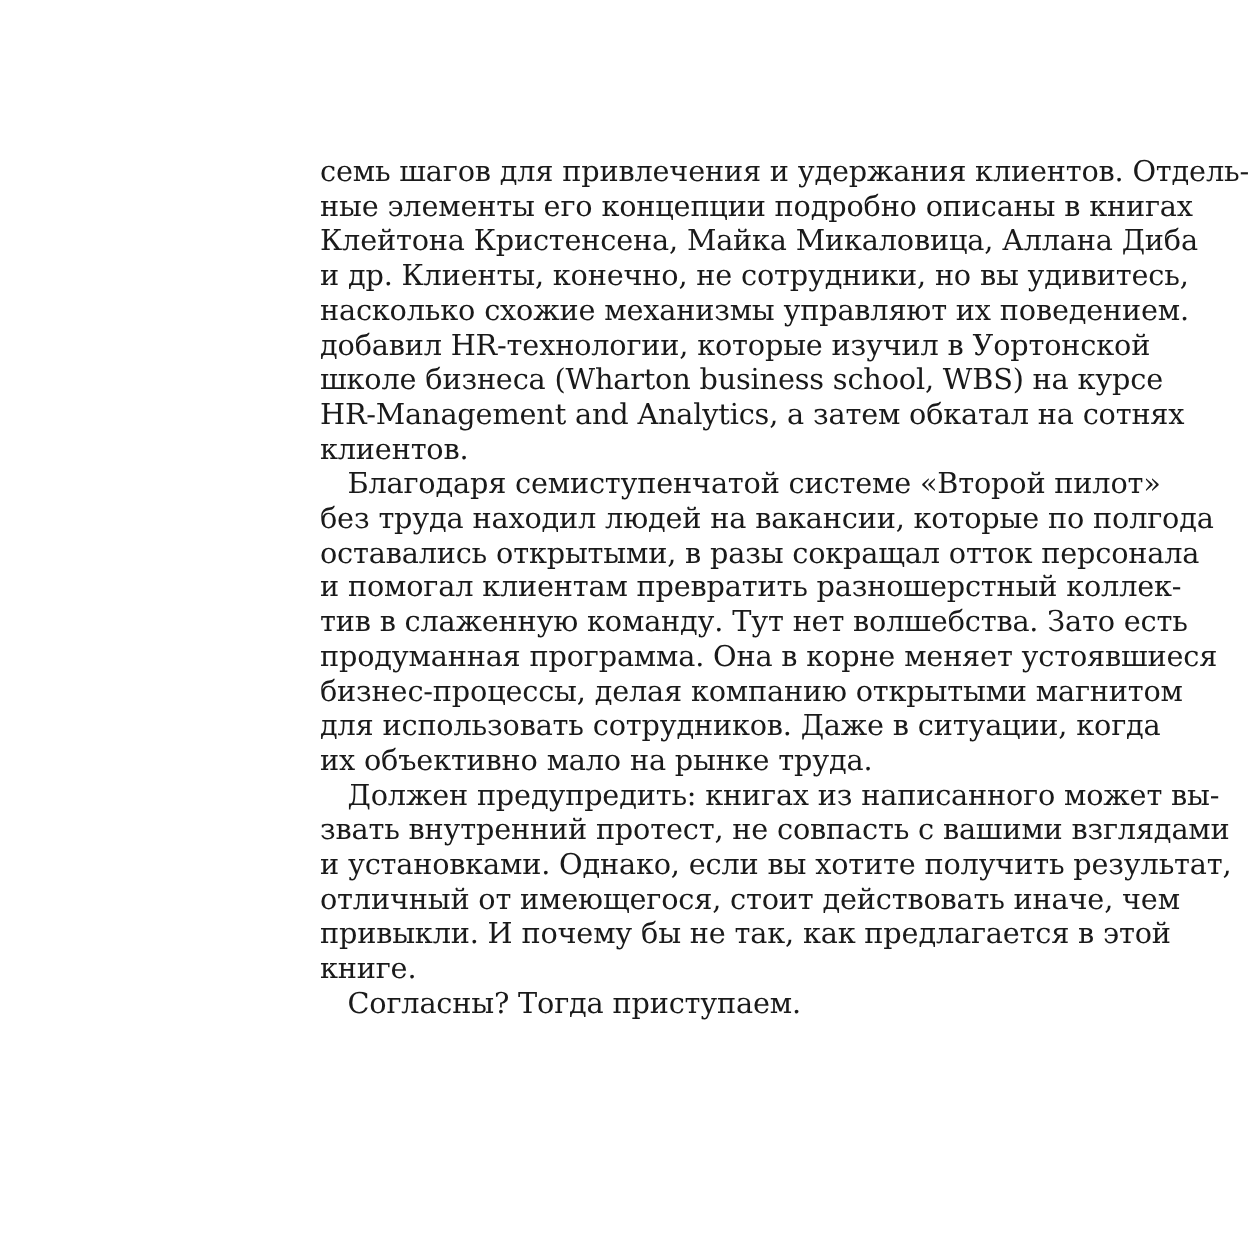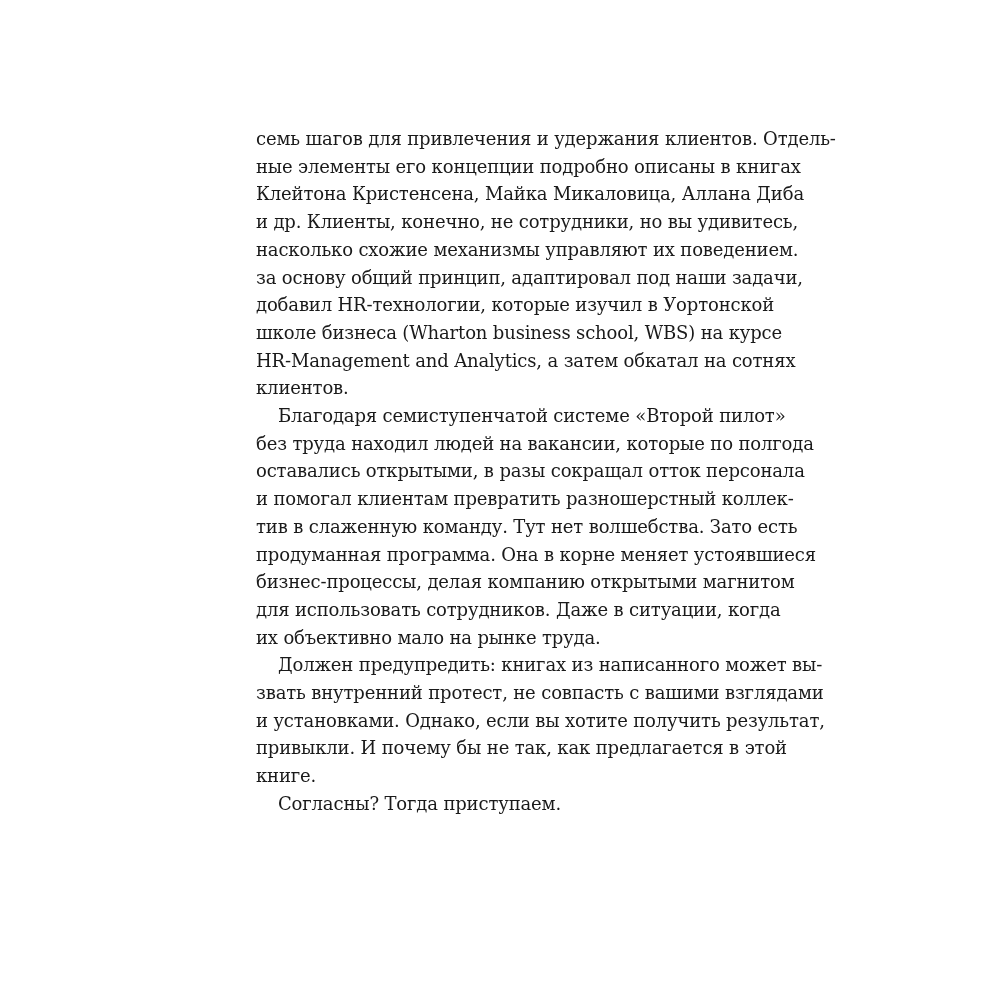"семь шагов для привлечения и" .page { font-size: 18px -> 23px }
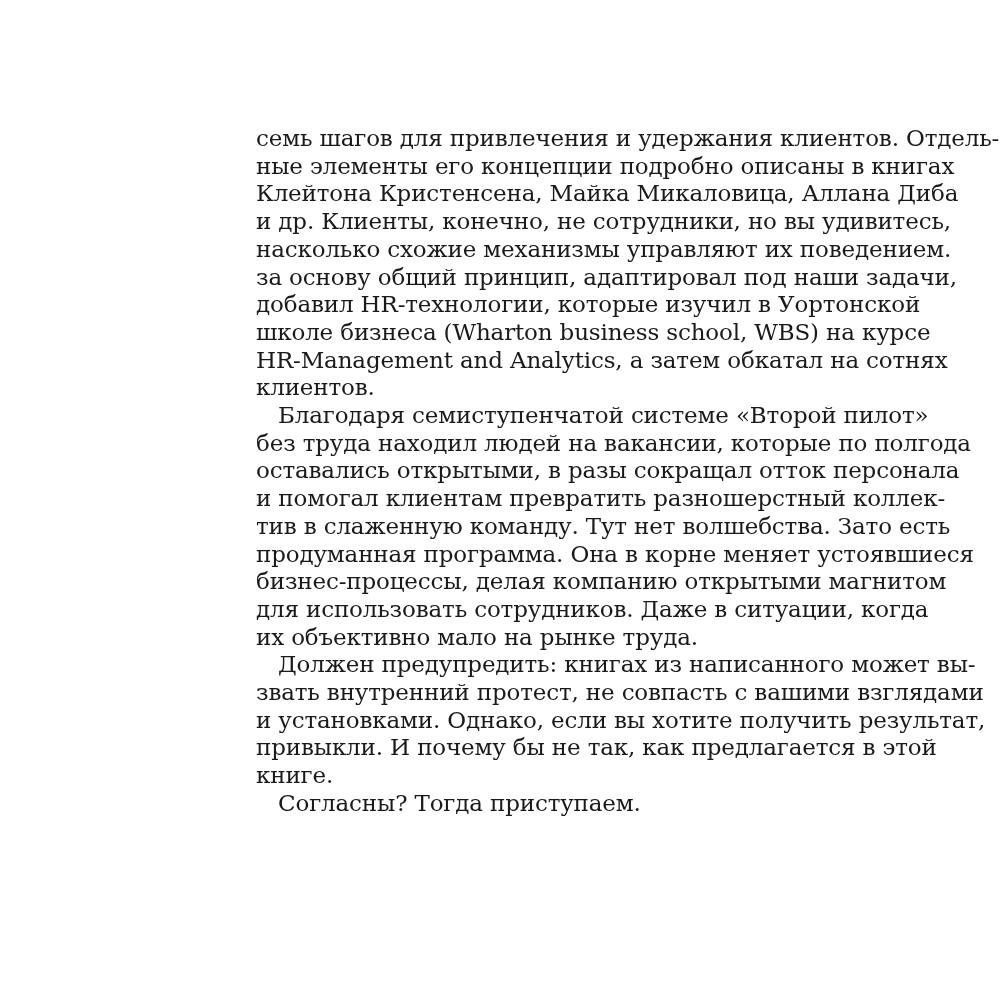"за основу общий принцип, адаптировал" span.line { html: <span>за основу общий принцип, адаптировал под наши задачи,</span> -> none }
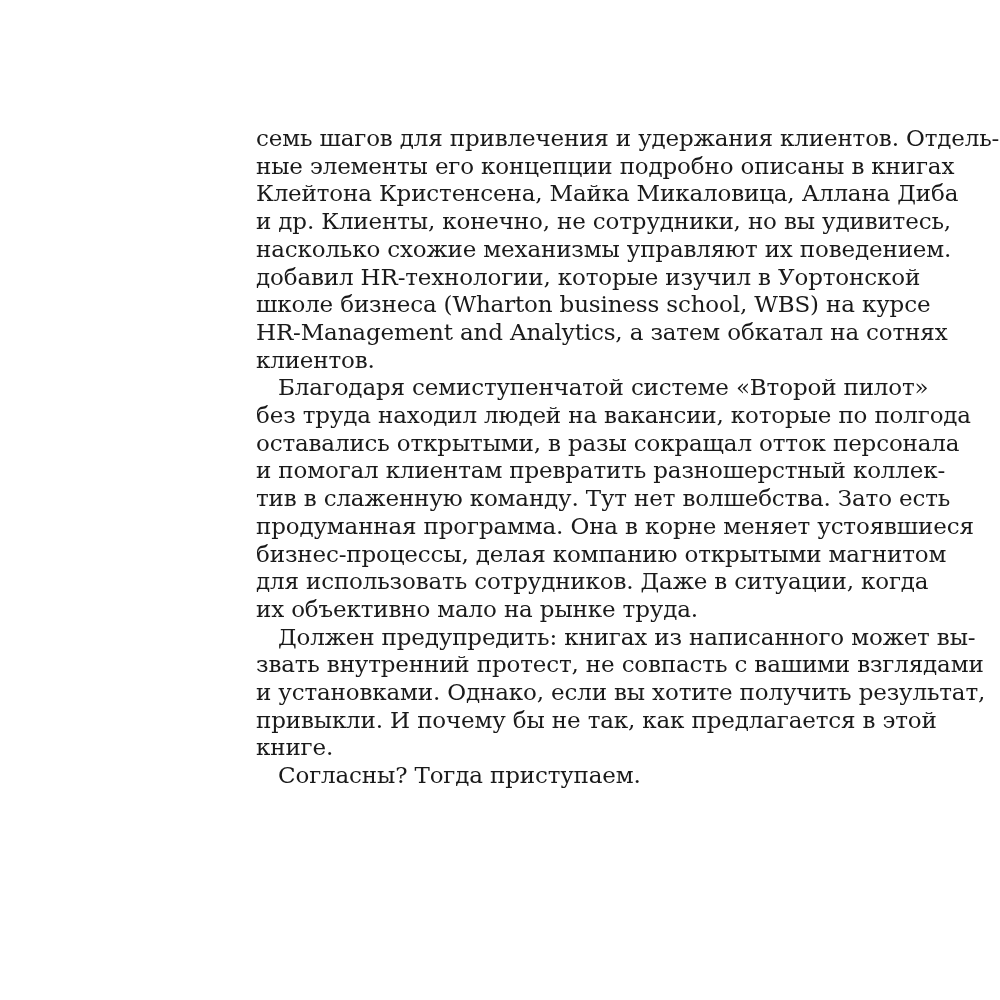"отличный от имеющегося, стоит" span.line { html: none -> <span>отличный от имеющегося, стоит действовать иначе, чем</span> }
